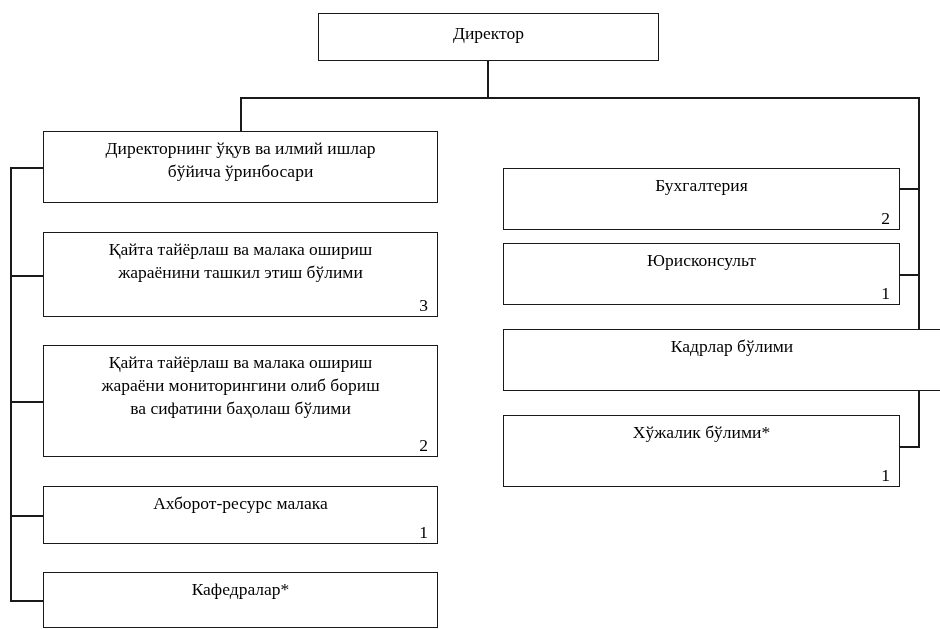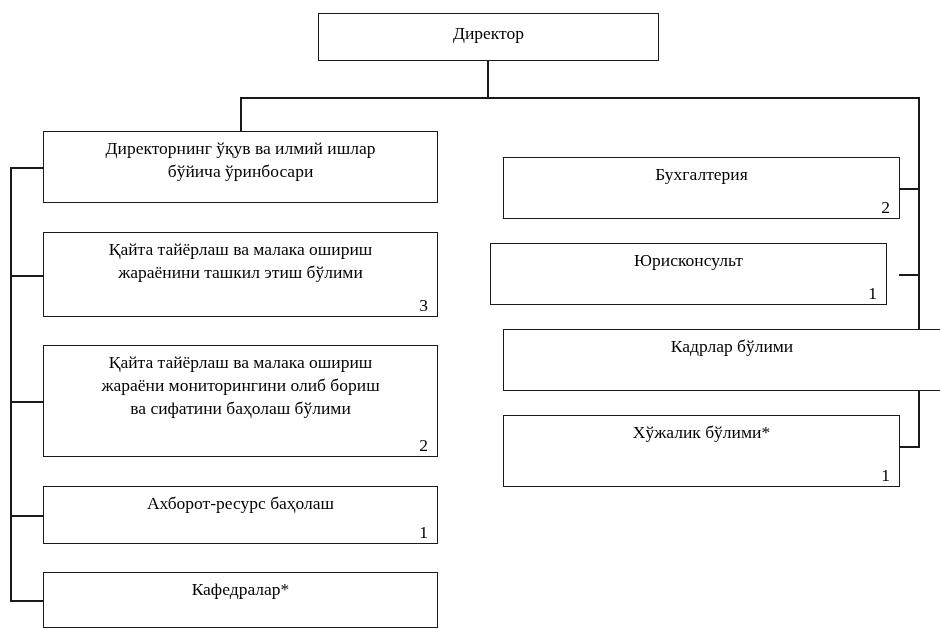"Бухгалтерия" div.node { top: 157px -> 168px }
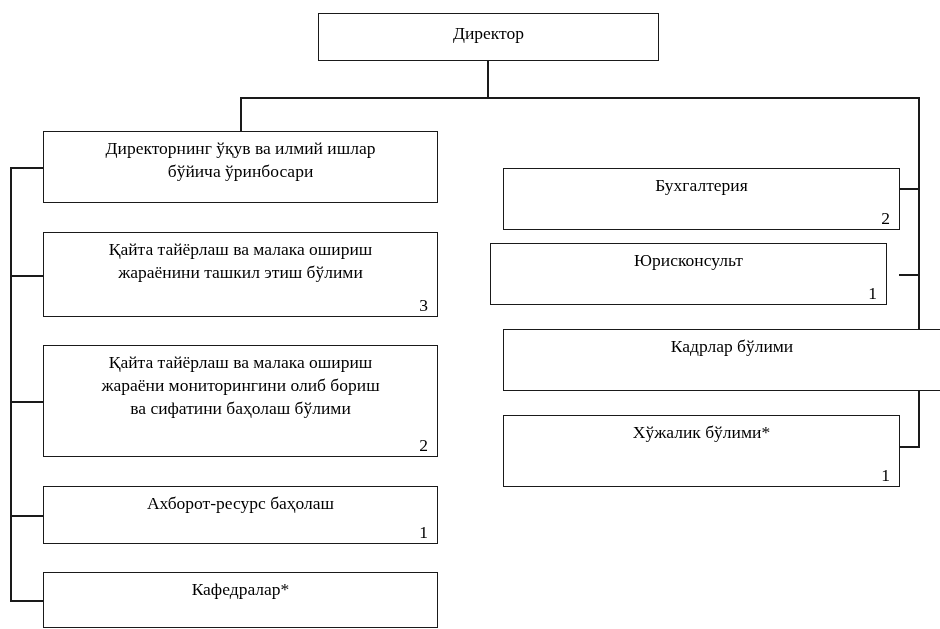"Юрисконсульт" div.node { left: 490px -> 503px }
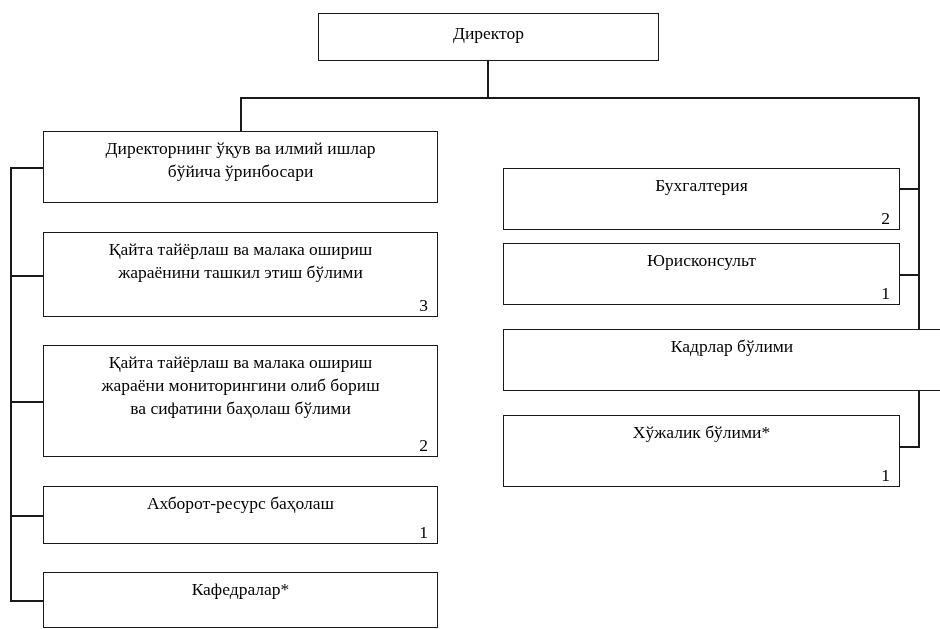"Ахборот-ресурс баҳолаш" div.node-label { text: баҳолаш -> малака }
